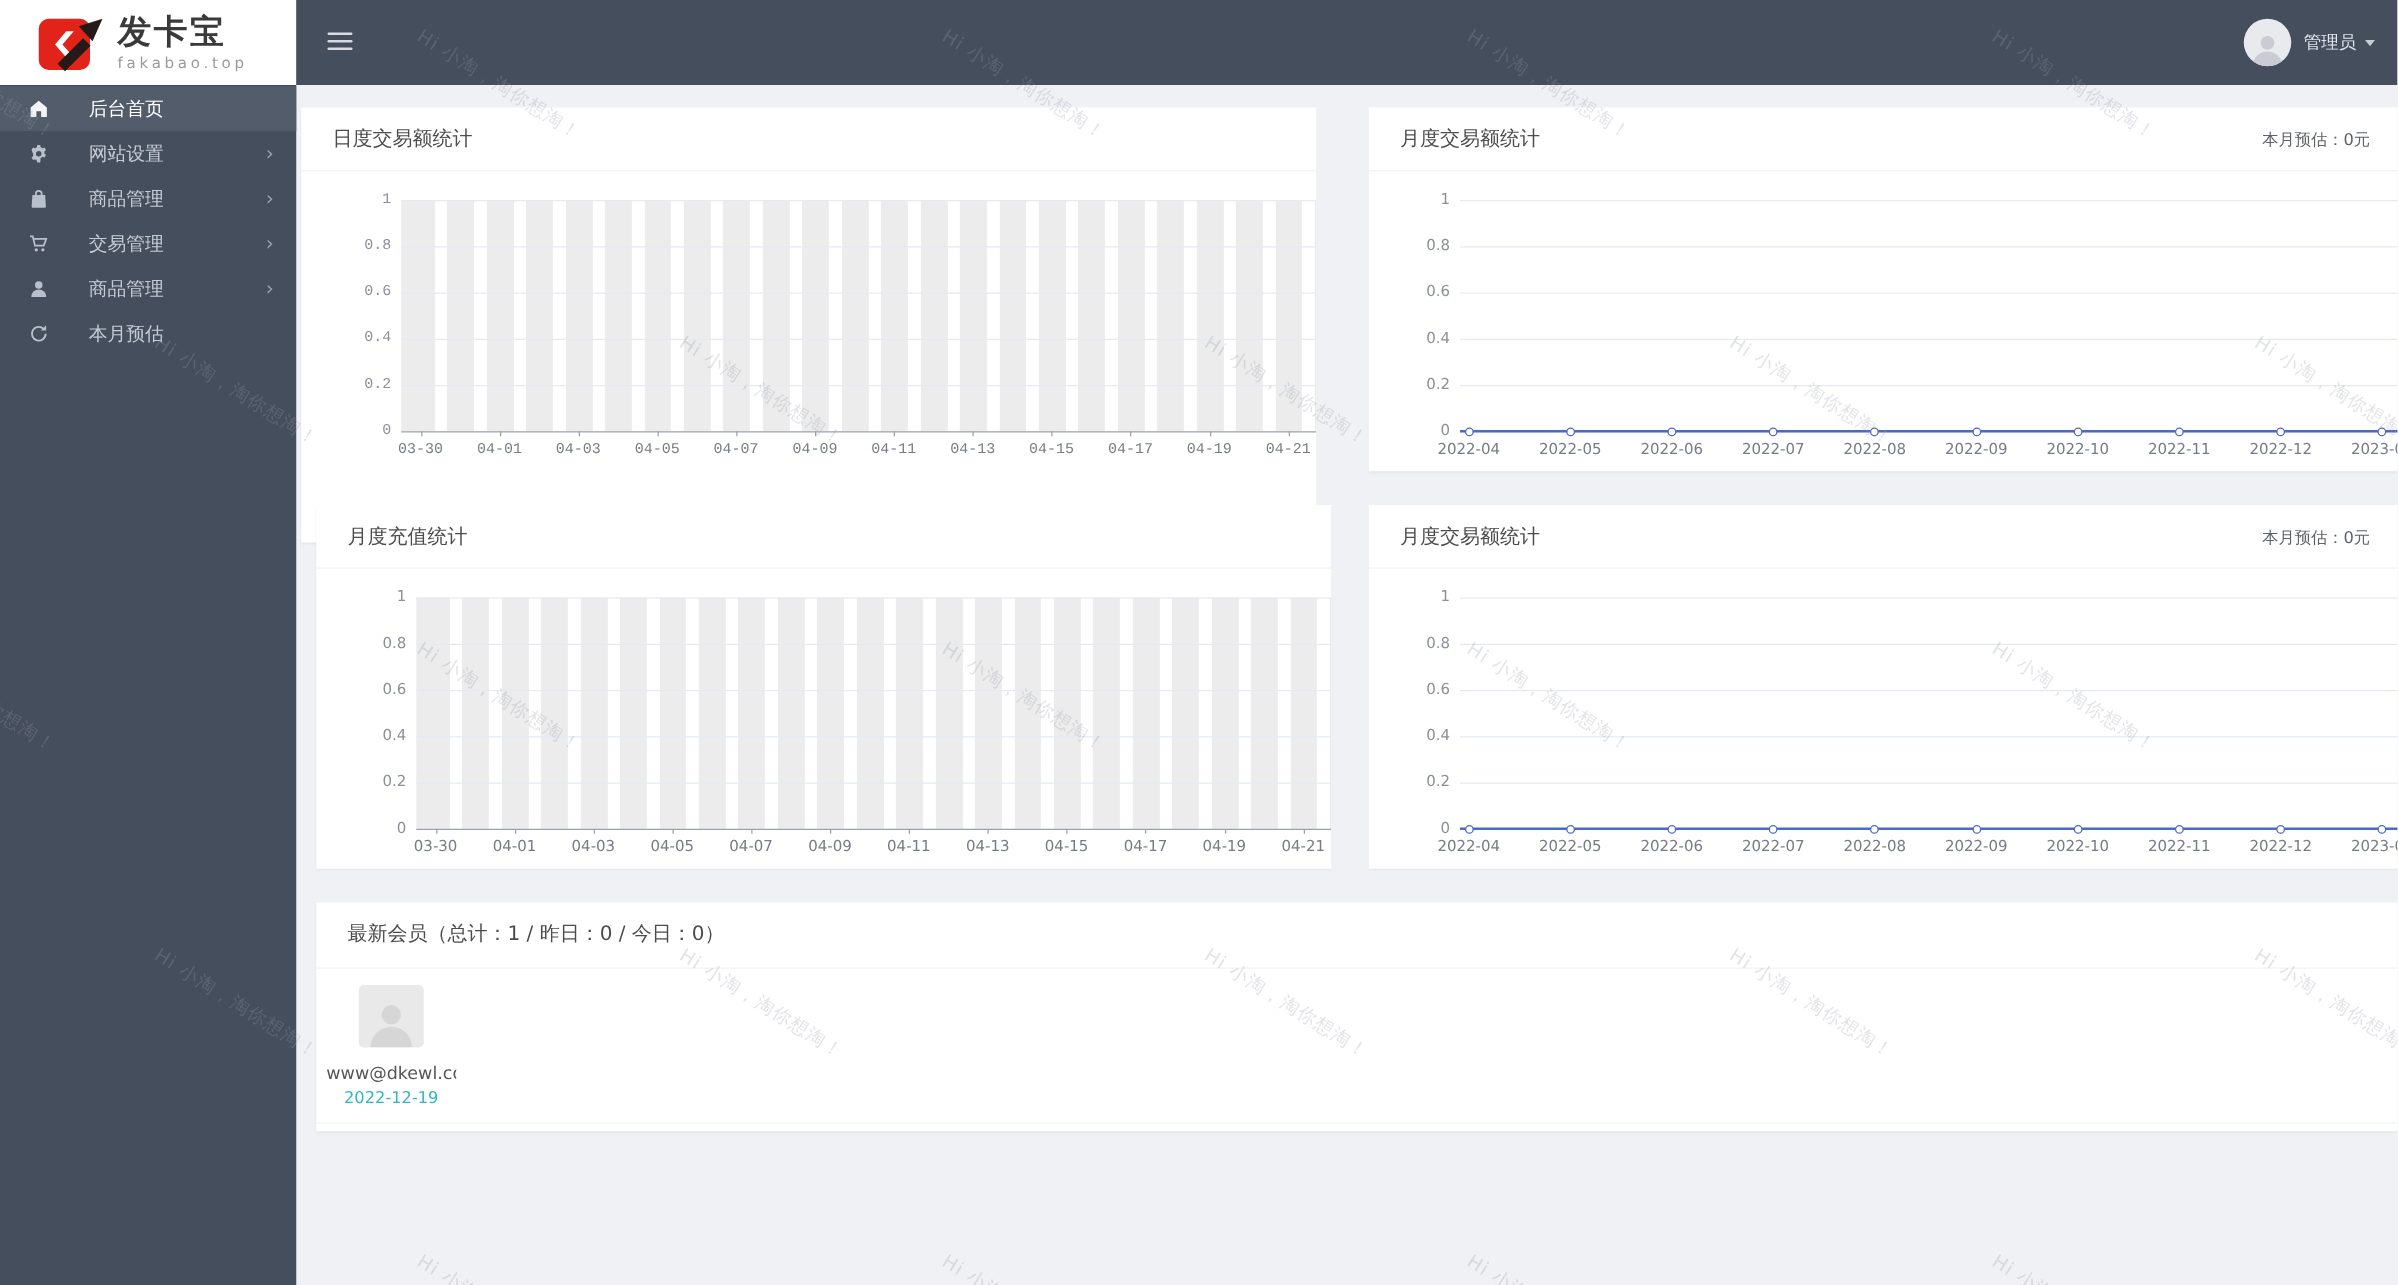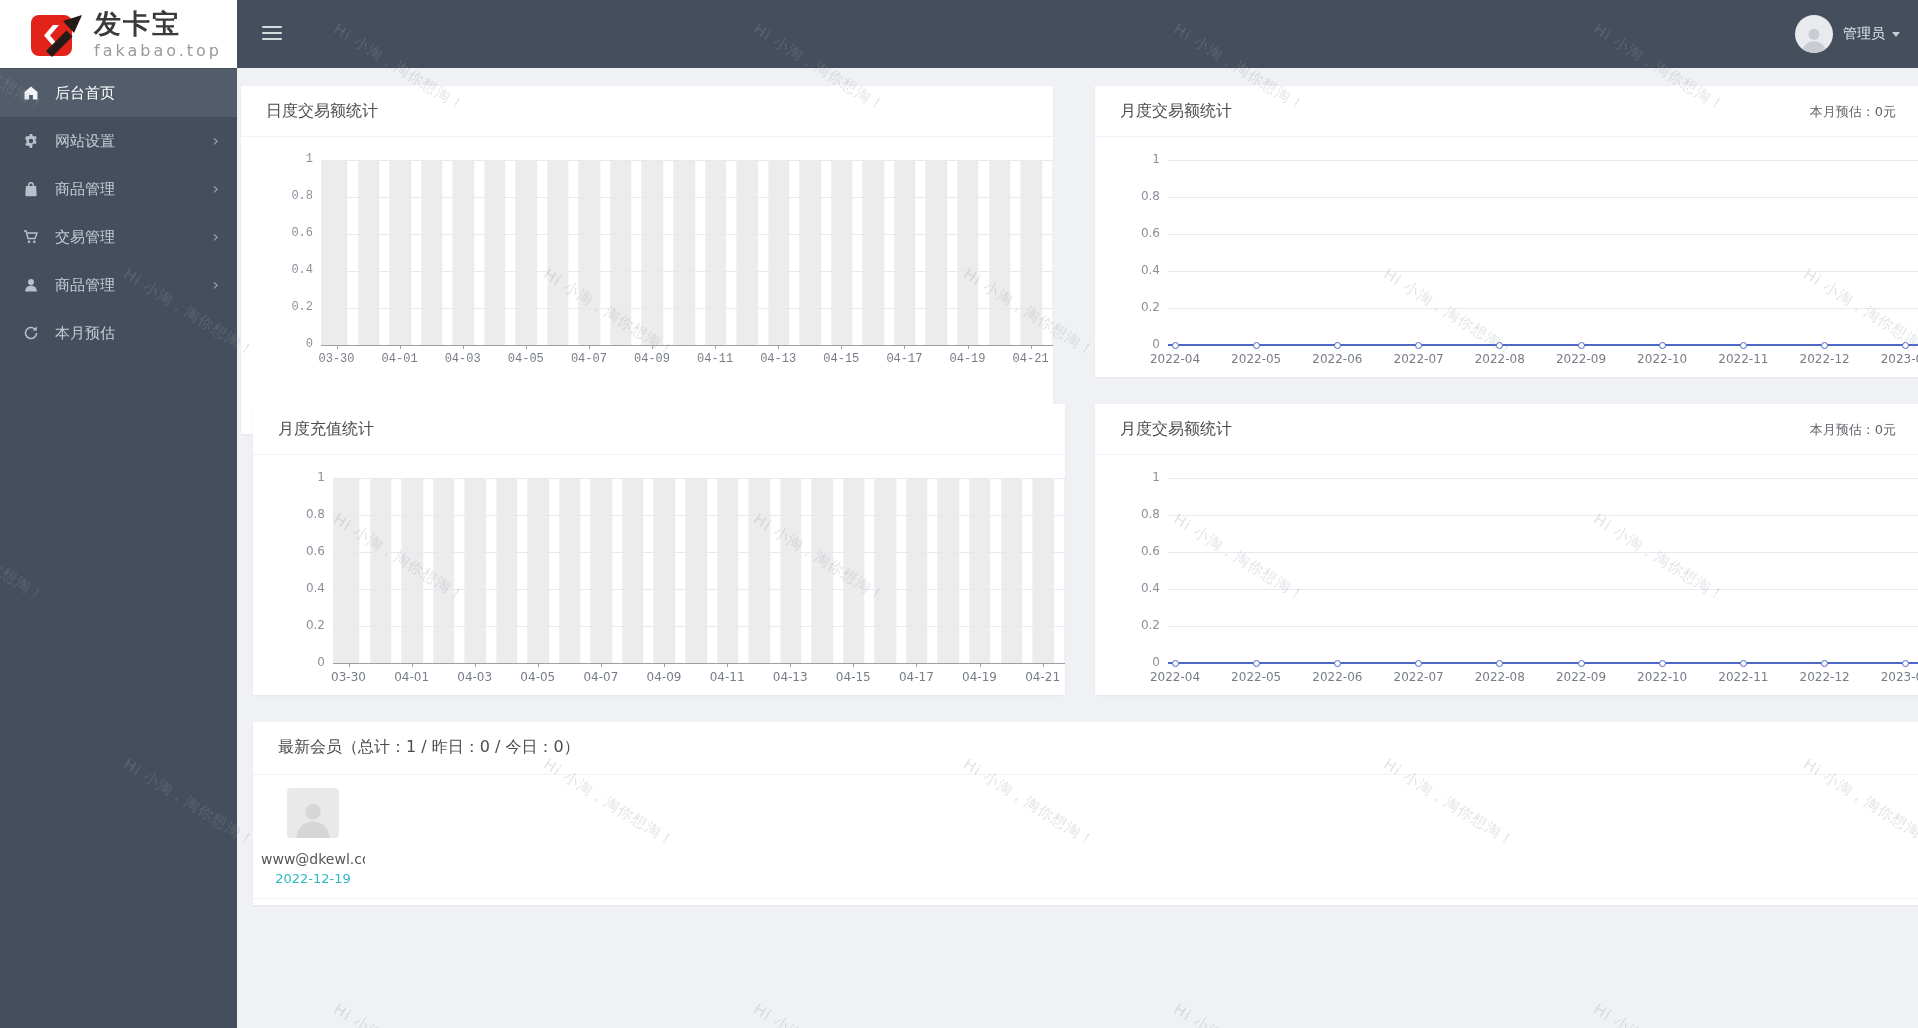"fakabao.top" .brand-domain { font-size: 16px -> 12px }
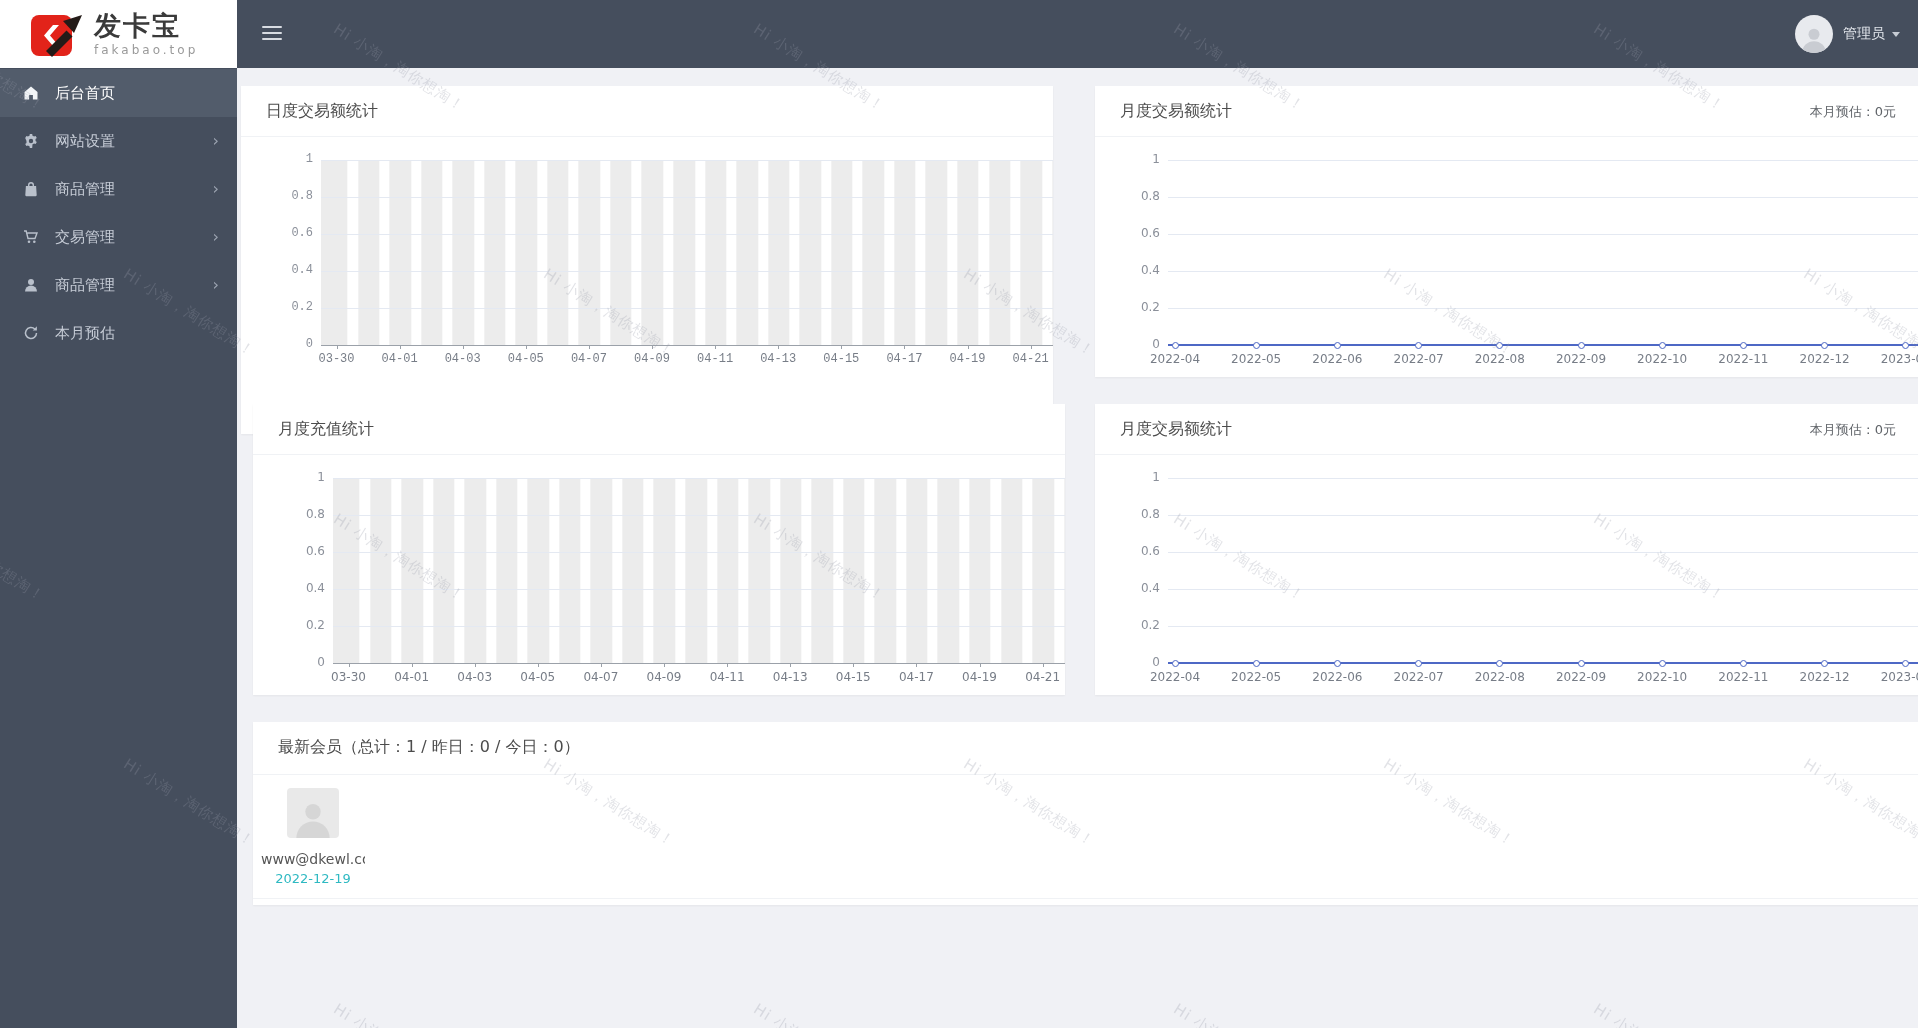"后台首页" .menu-item { gap: none -> 16px; height: 48px -> 36px }
